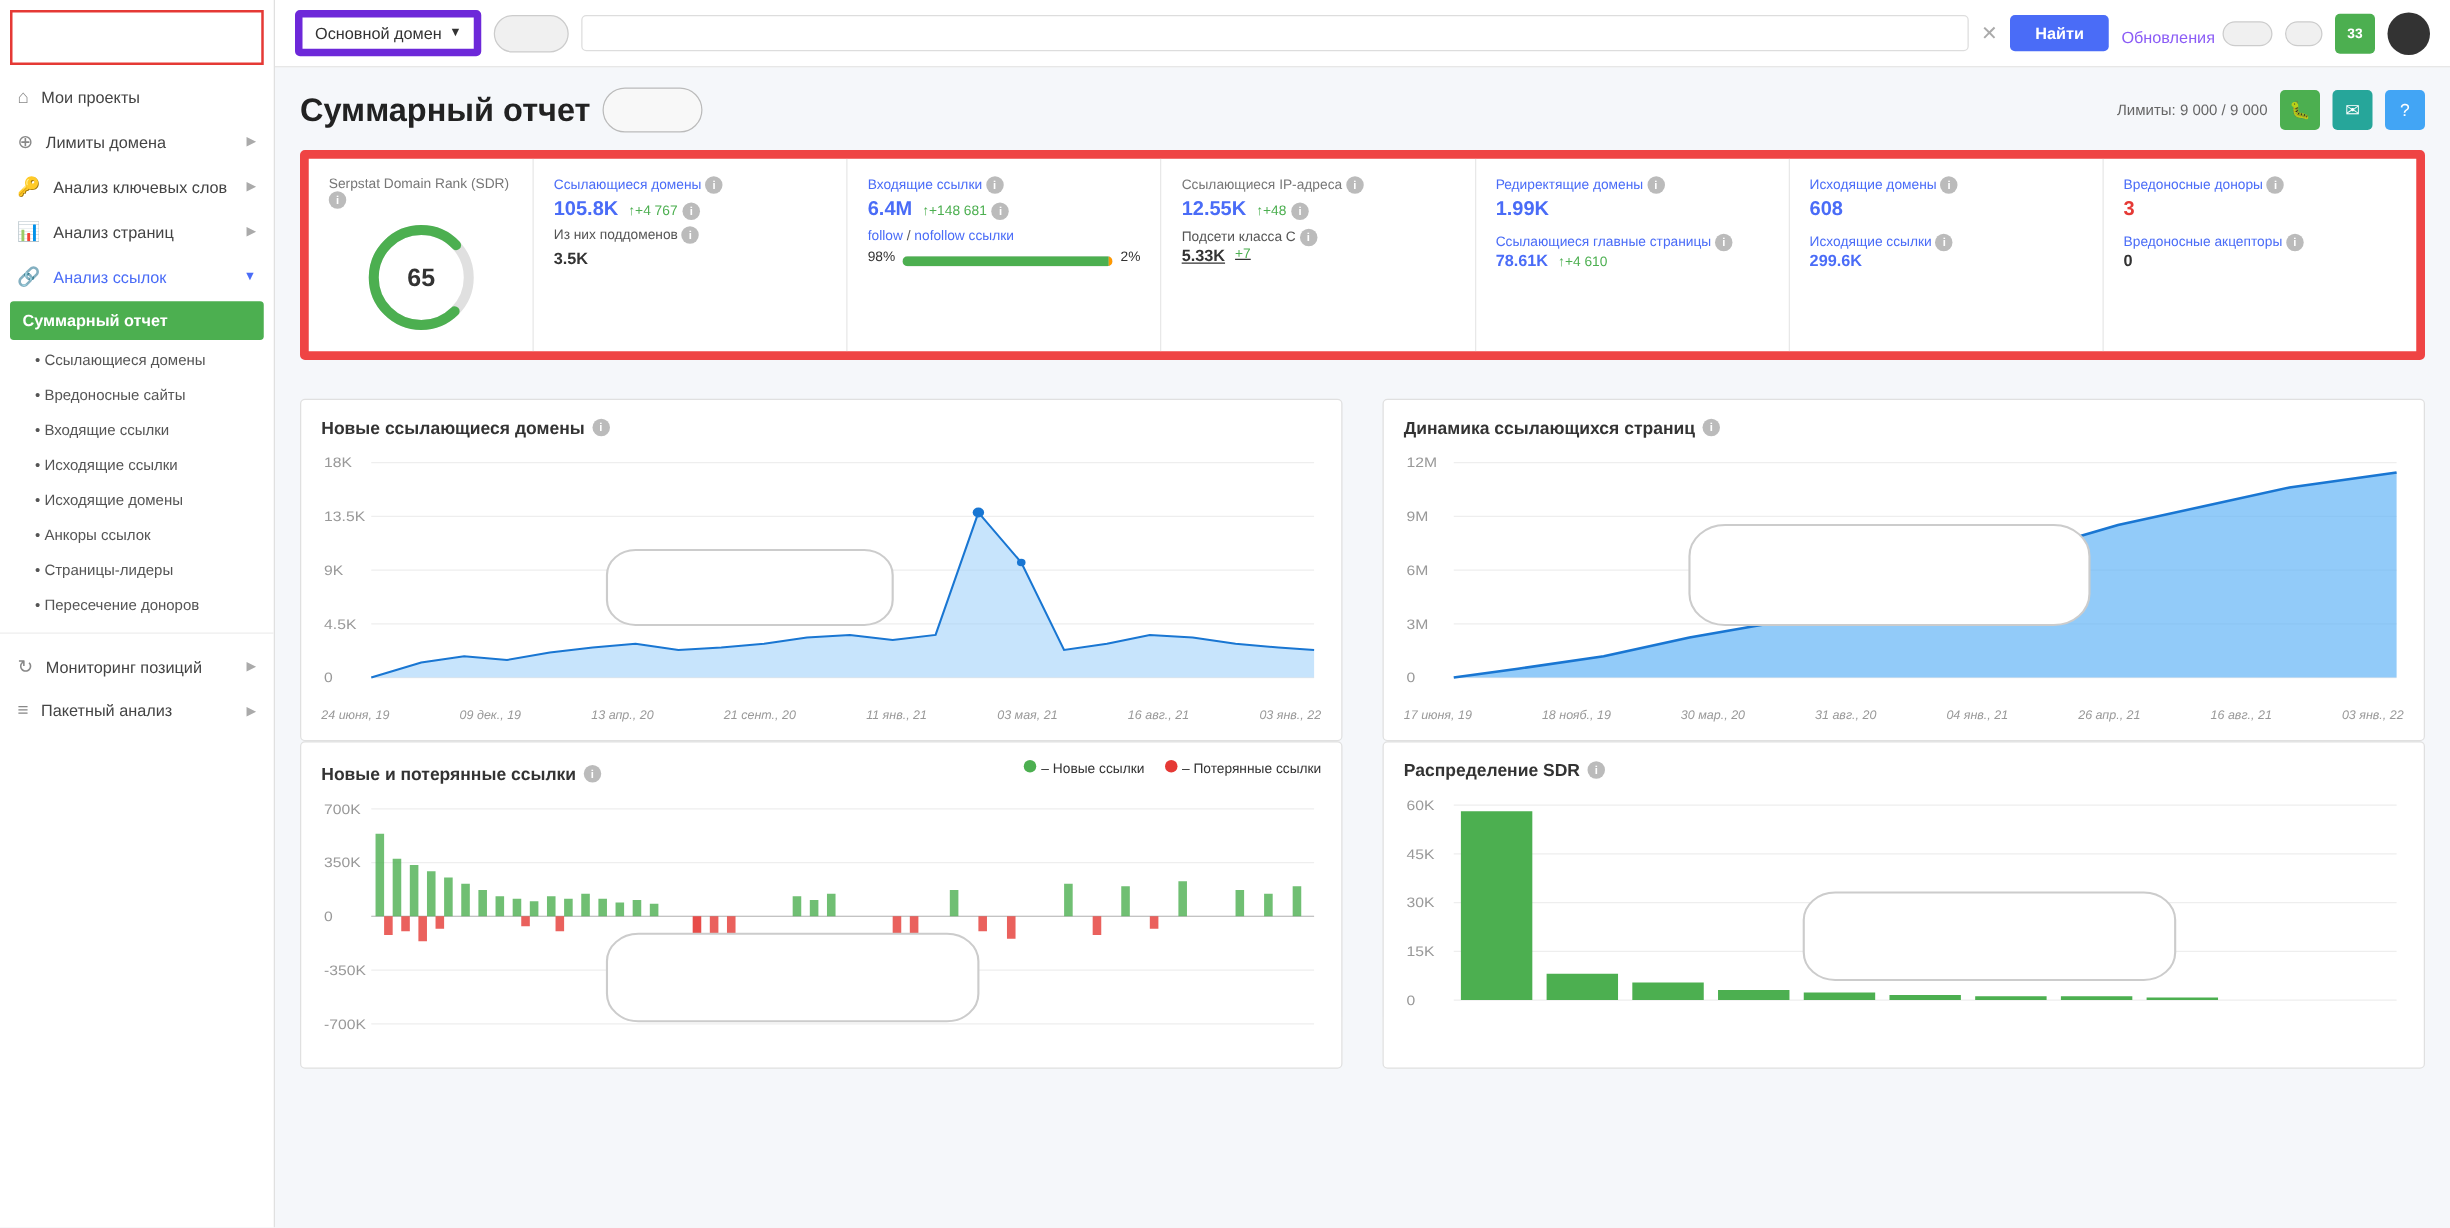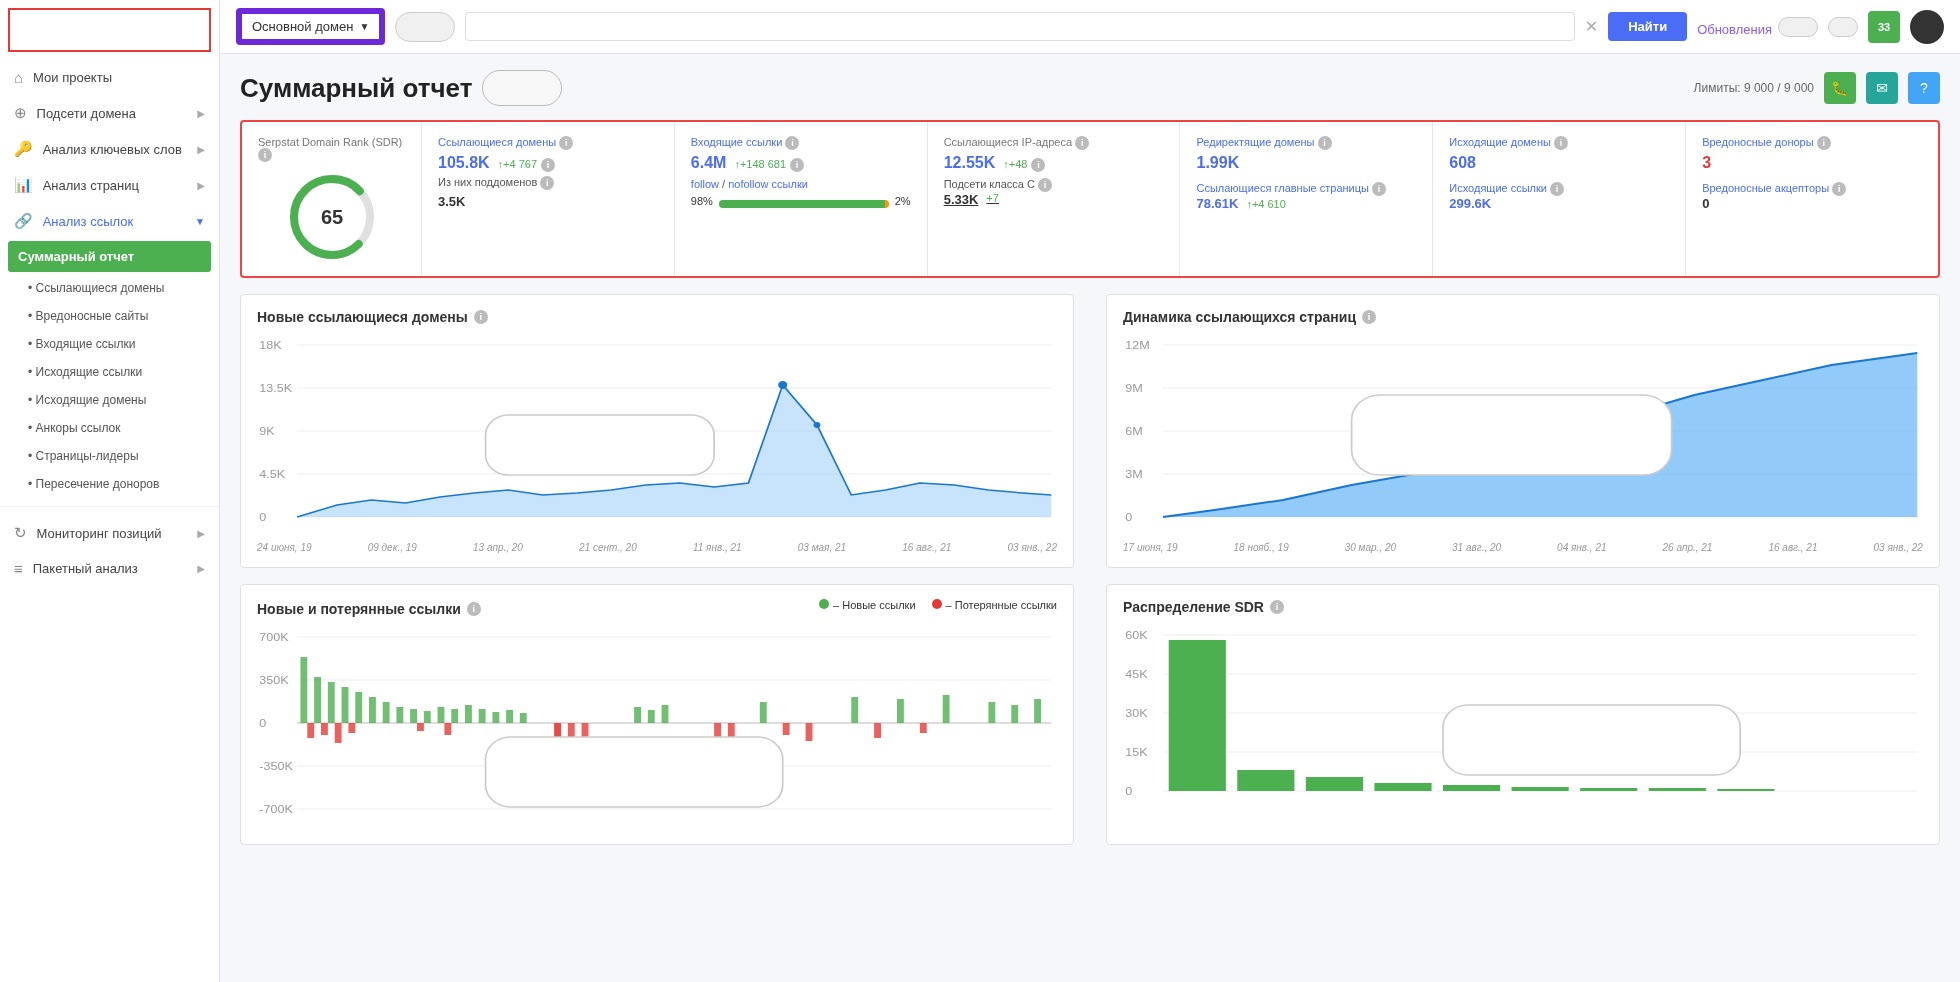"Подсети домена" span { text: Подсети -> Лимиты }
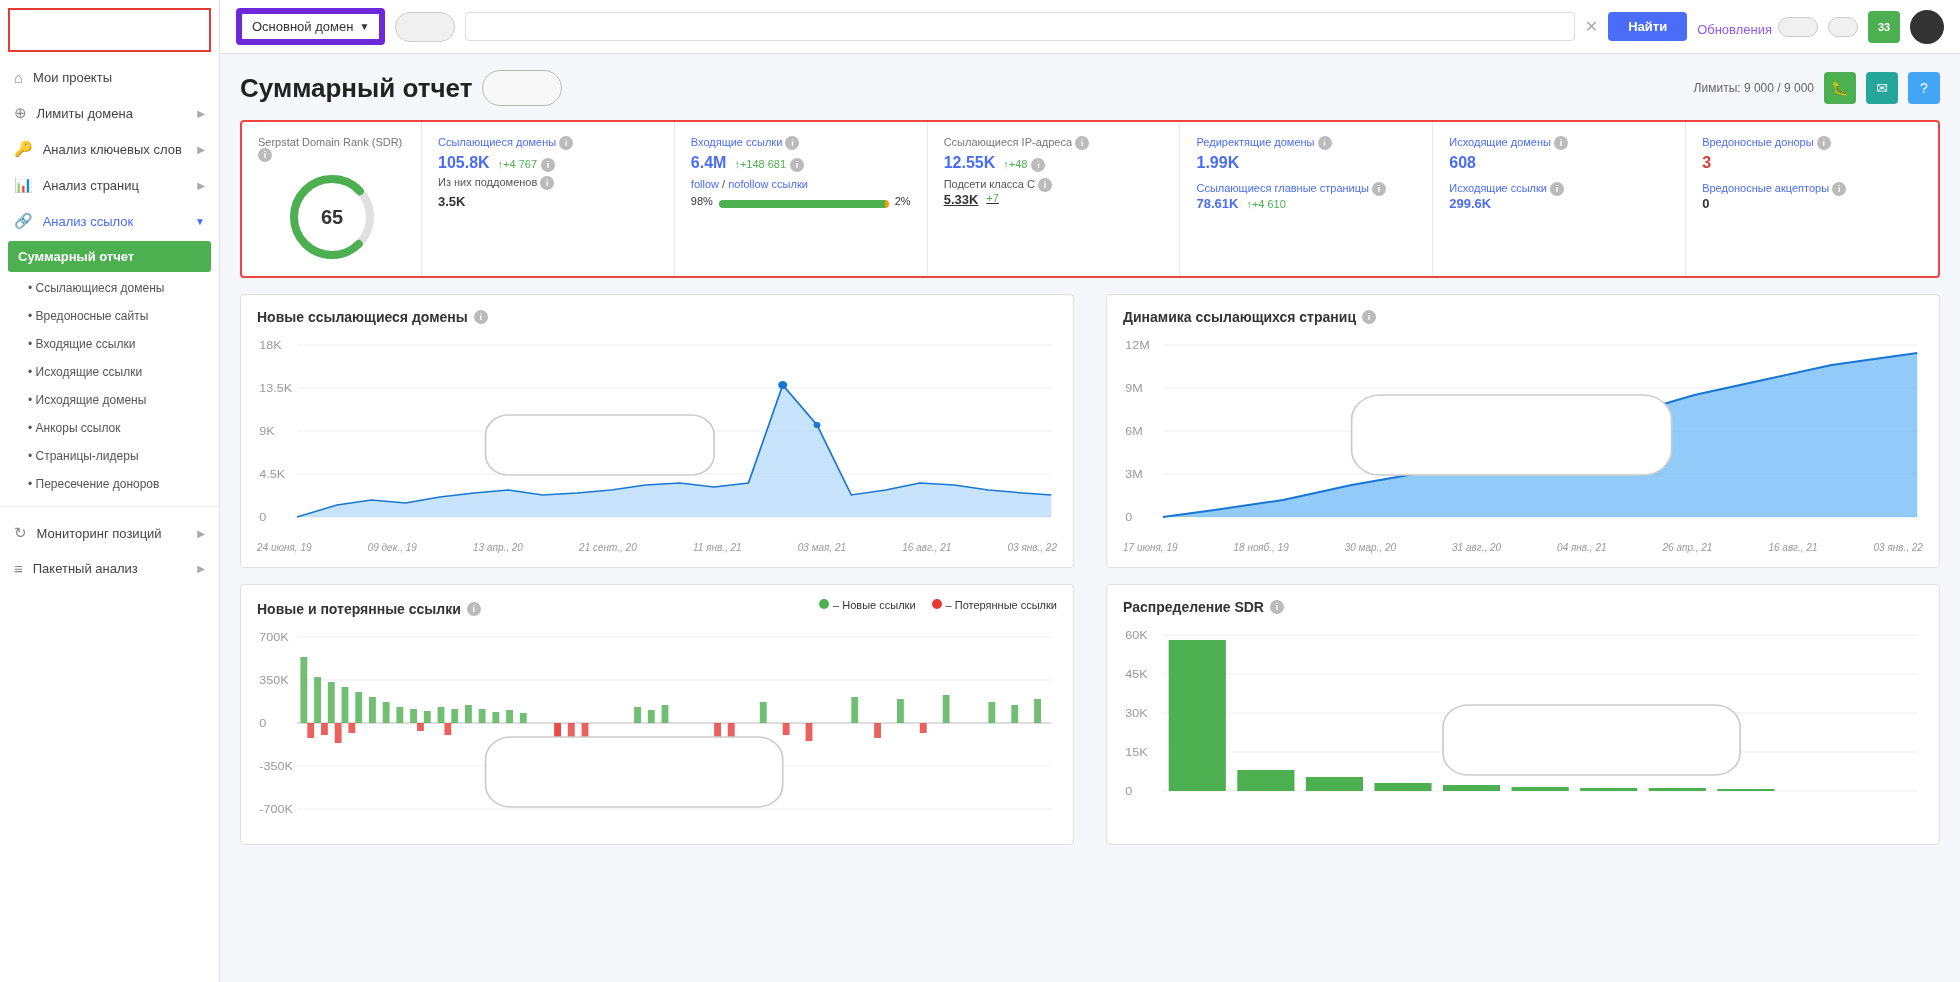"Serpstat Domain Rank (SDR) i" .stats-row { border: 2px solid #ef4444 -> 7px solid #ef4444; margin-bottom: 16px -> 31px }
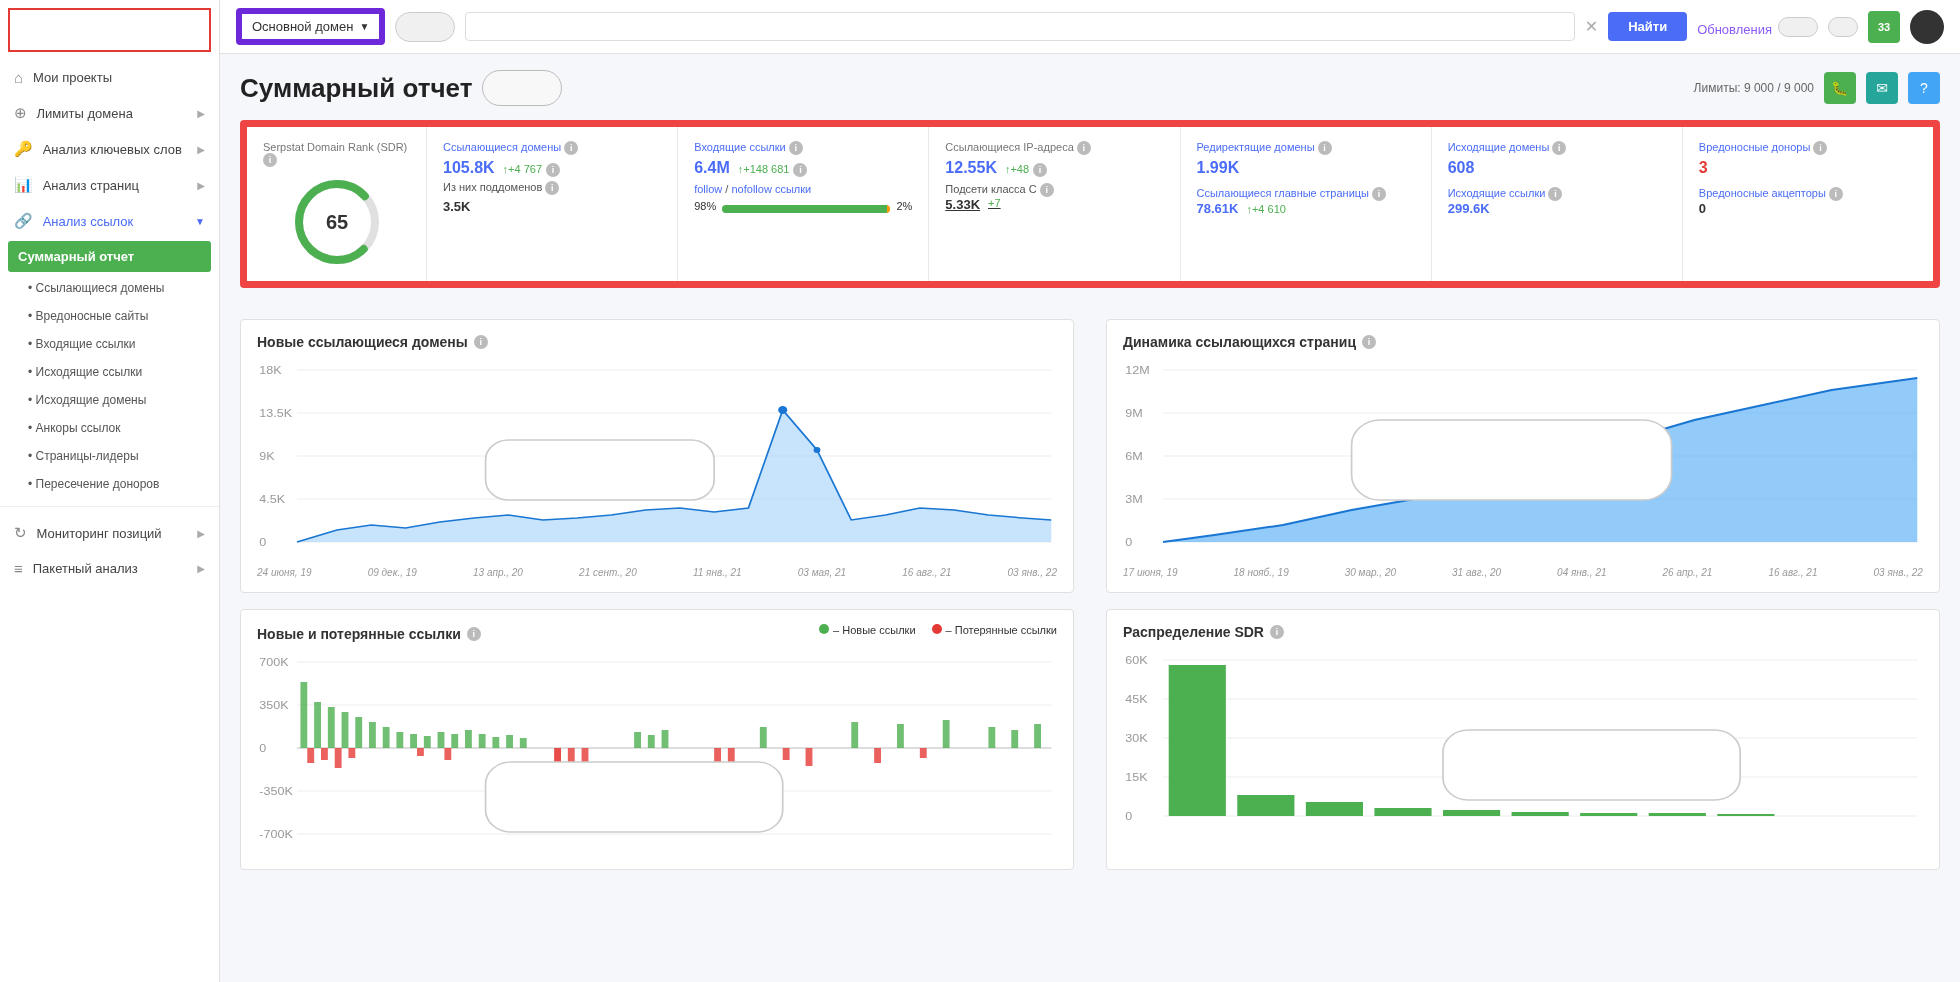"Новые ссылающиеся домены" .charts-row { margin-bottom: 16px -> 0 }
